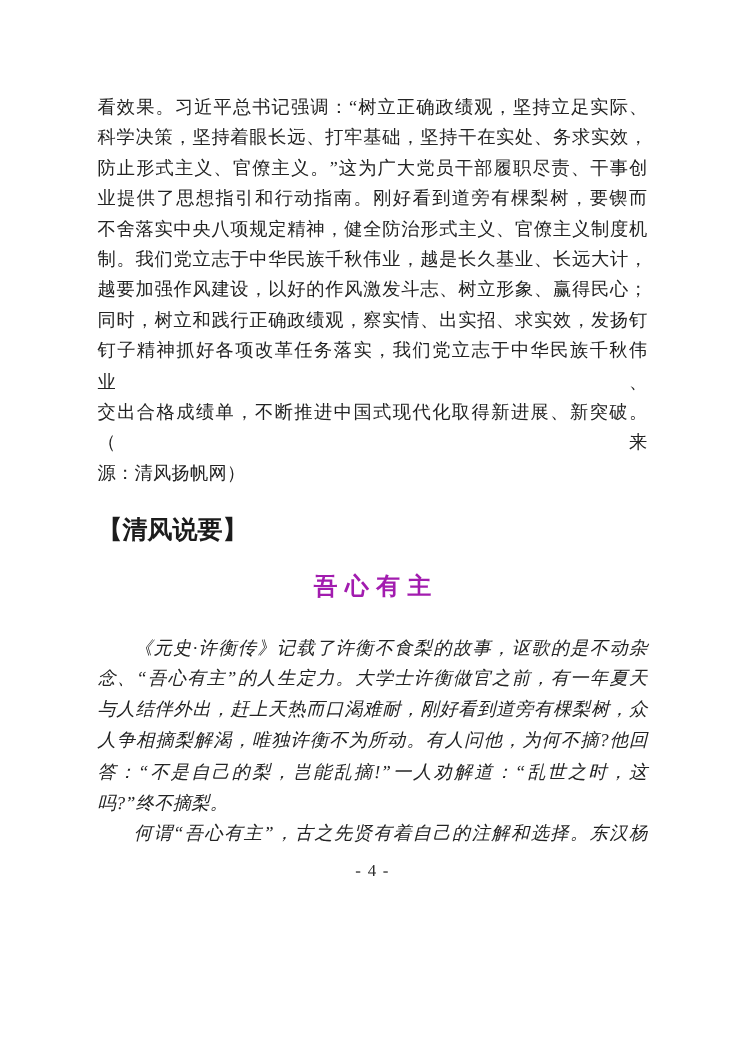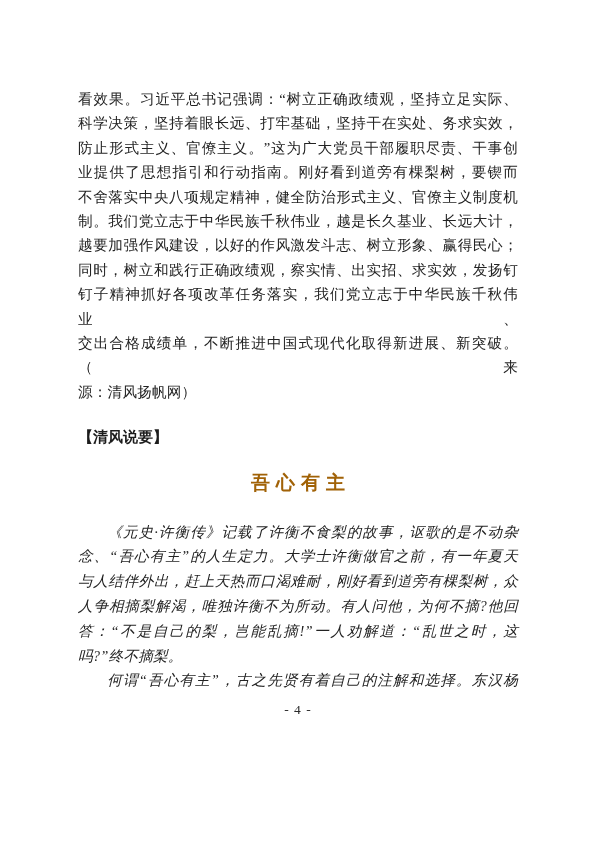"看效果。习近平总书记强调：“树立正确政绩观，坚持立足实际、" .content { top: 13px -> 0 }
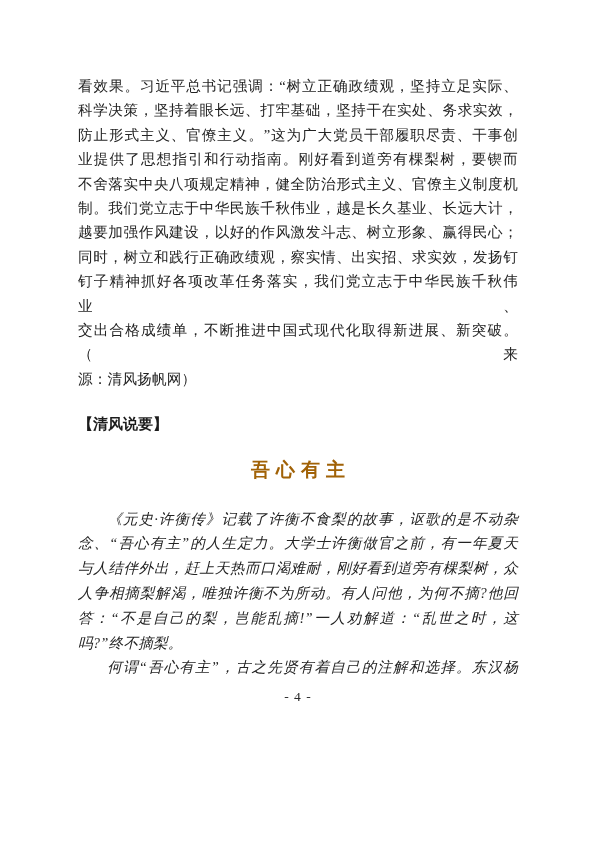"【清风说要】" .section-header { font-size: 15px -> 20px }
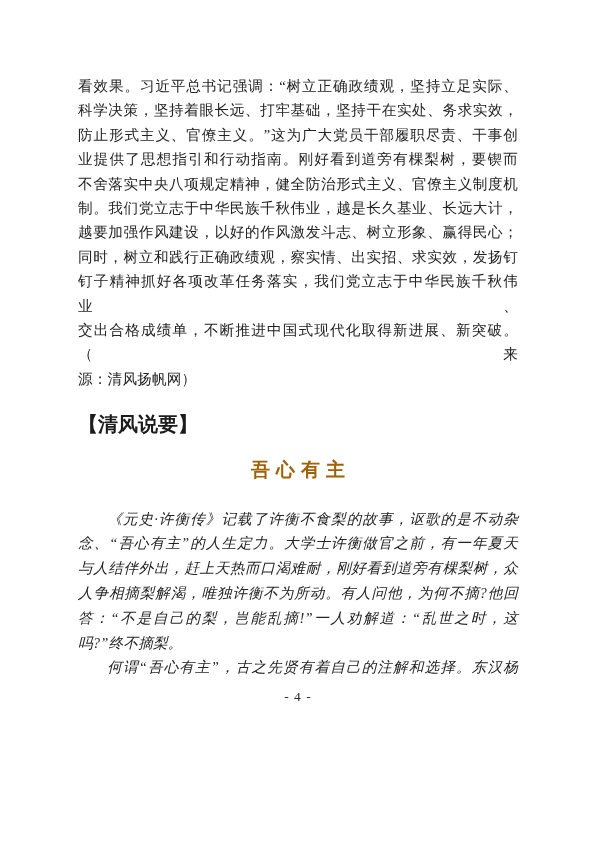"吾心有主" .title { color: #a16207 -> #a21caf }
